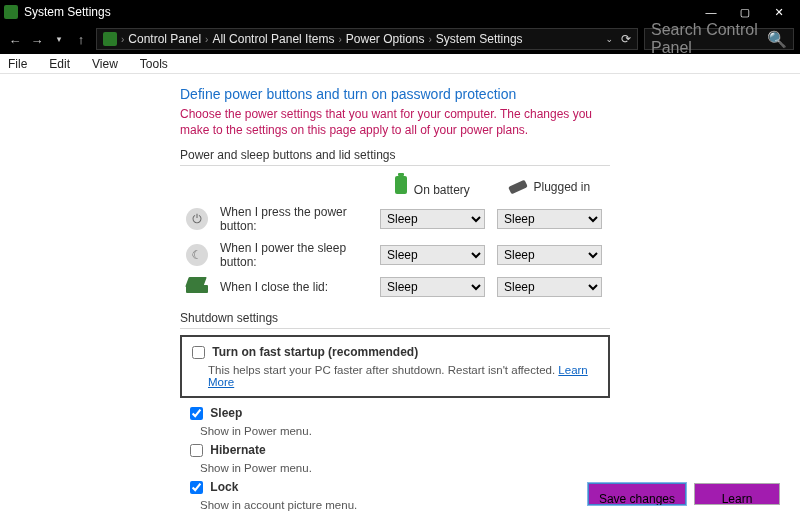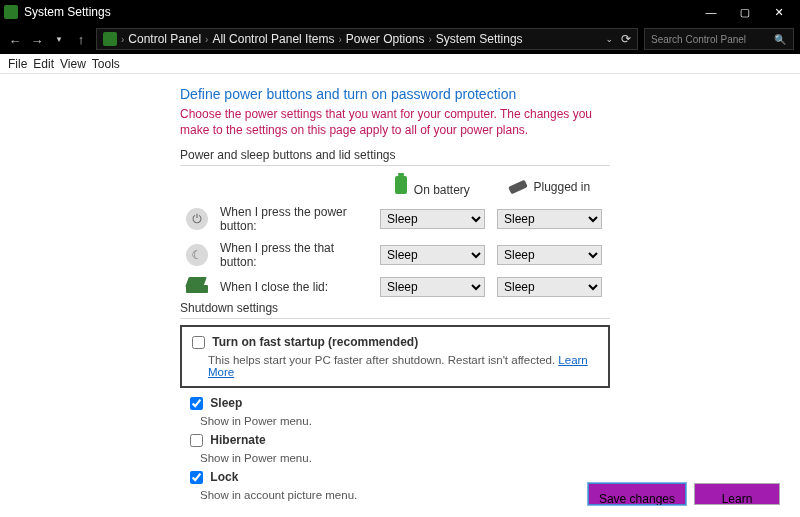"Search Control Panel" .search-box { font-size: 10px -> 16px }
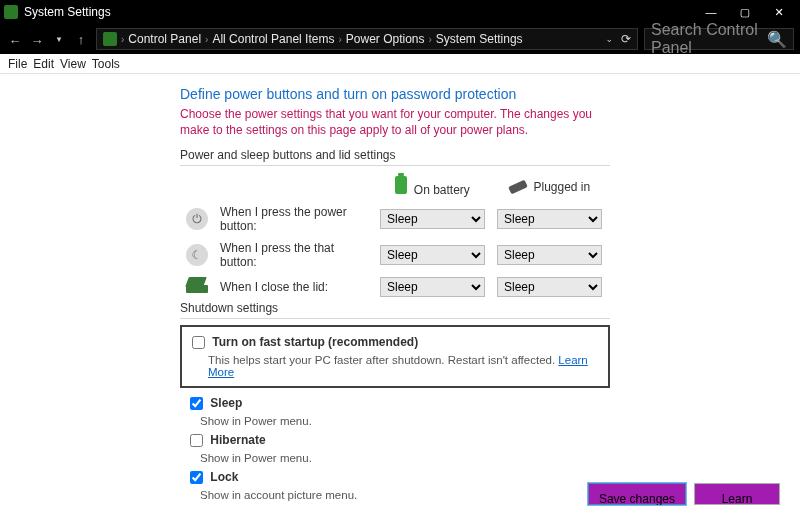"File" .menubar { gap: 6px -> 22px }
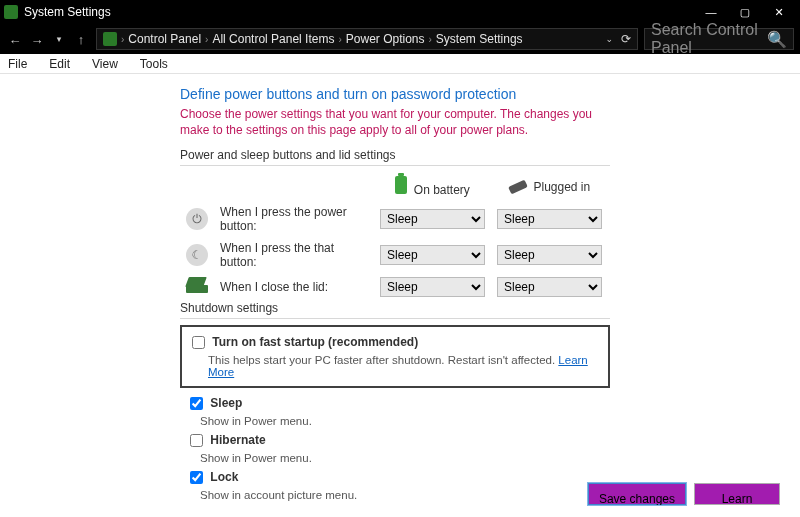"When I press the that" td.col-label { text: press the that -> power the sleep }
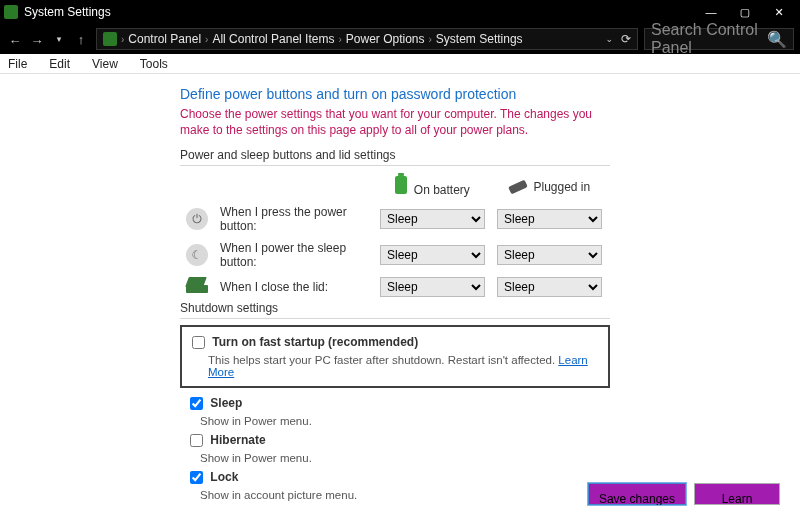"Shutdown settings" .shutdown-sect { margin-top: none -> 10px }
